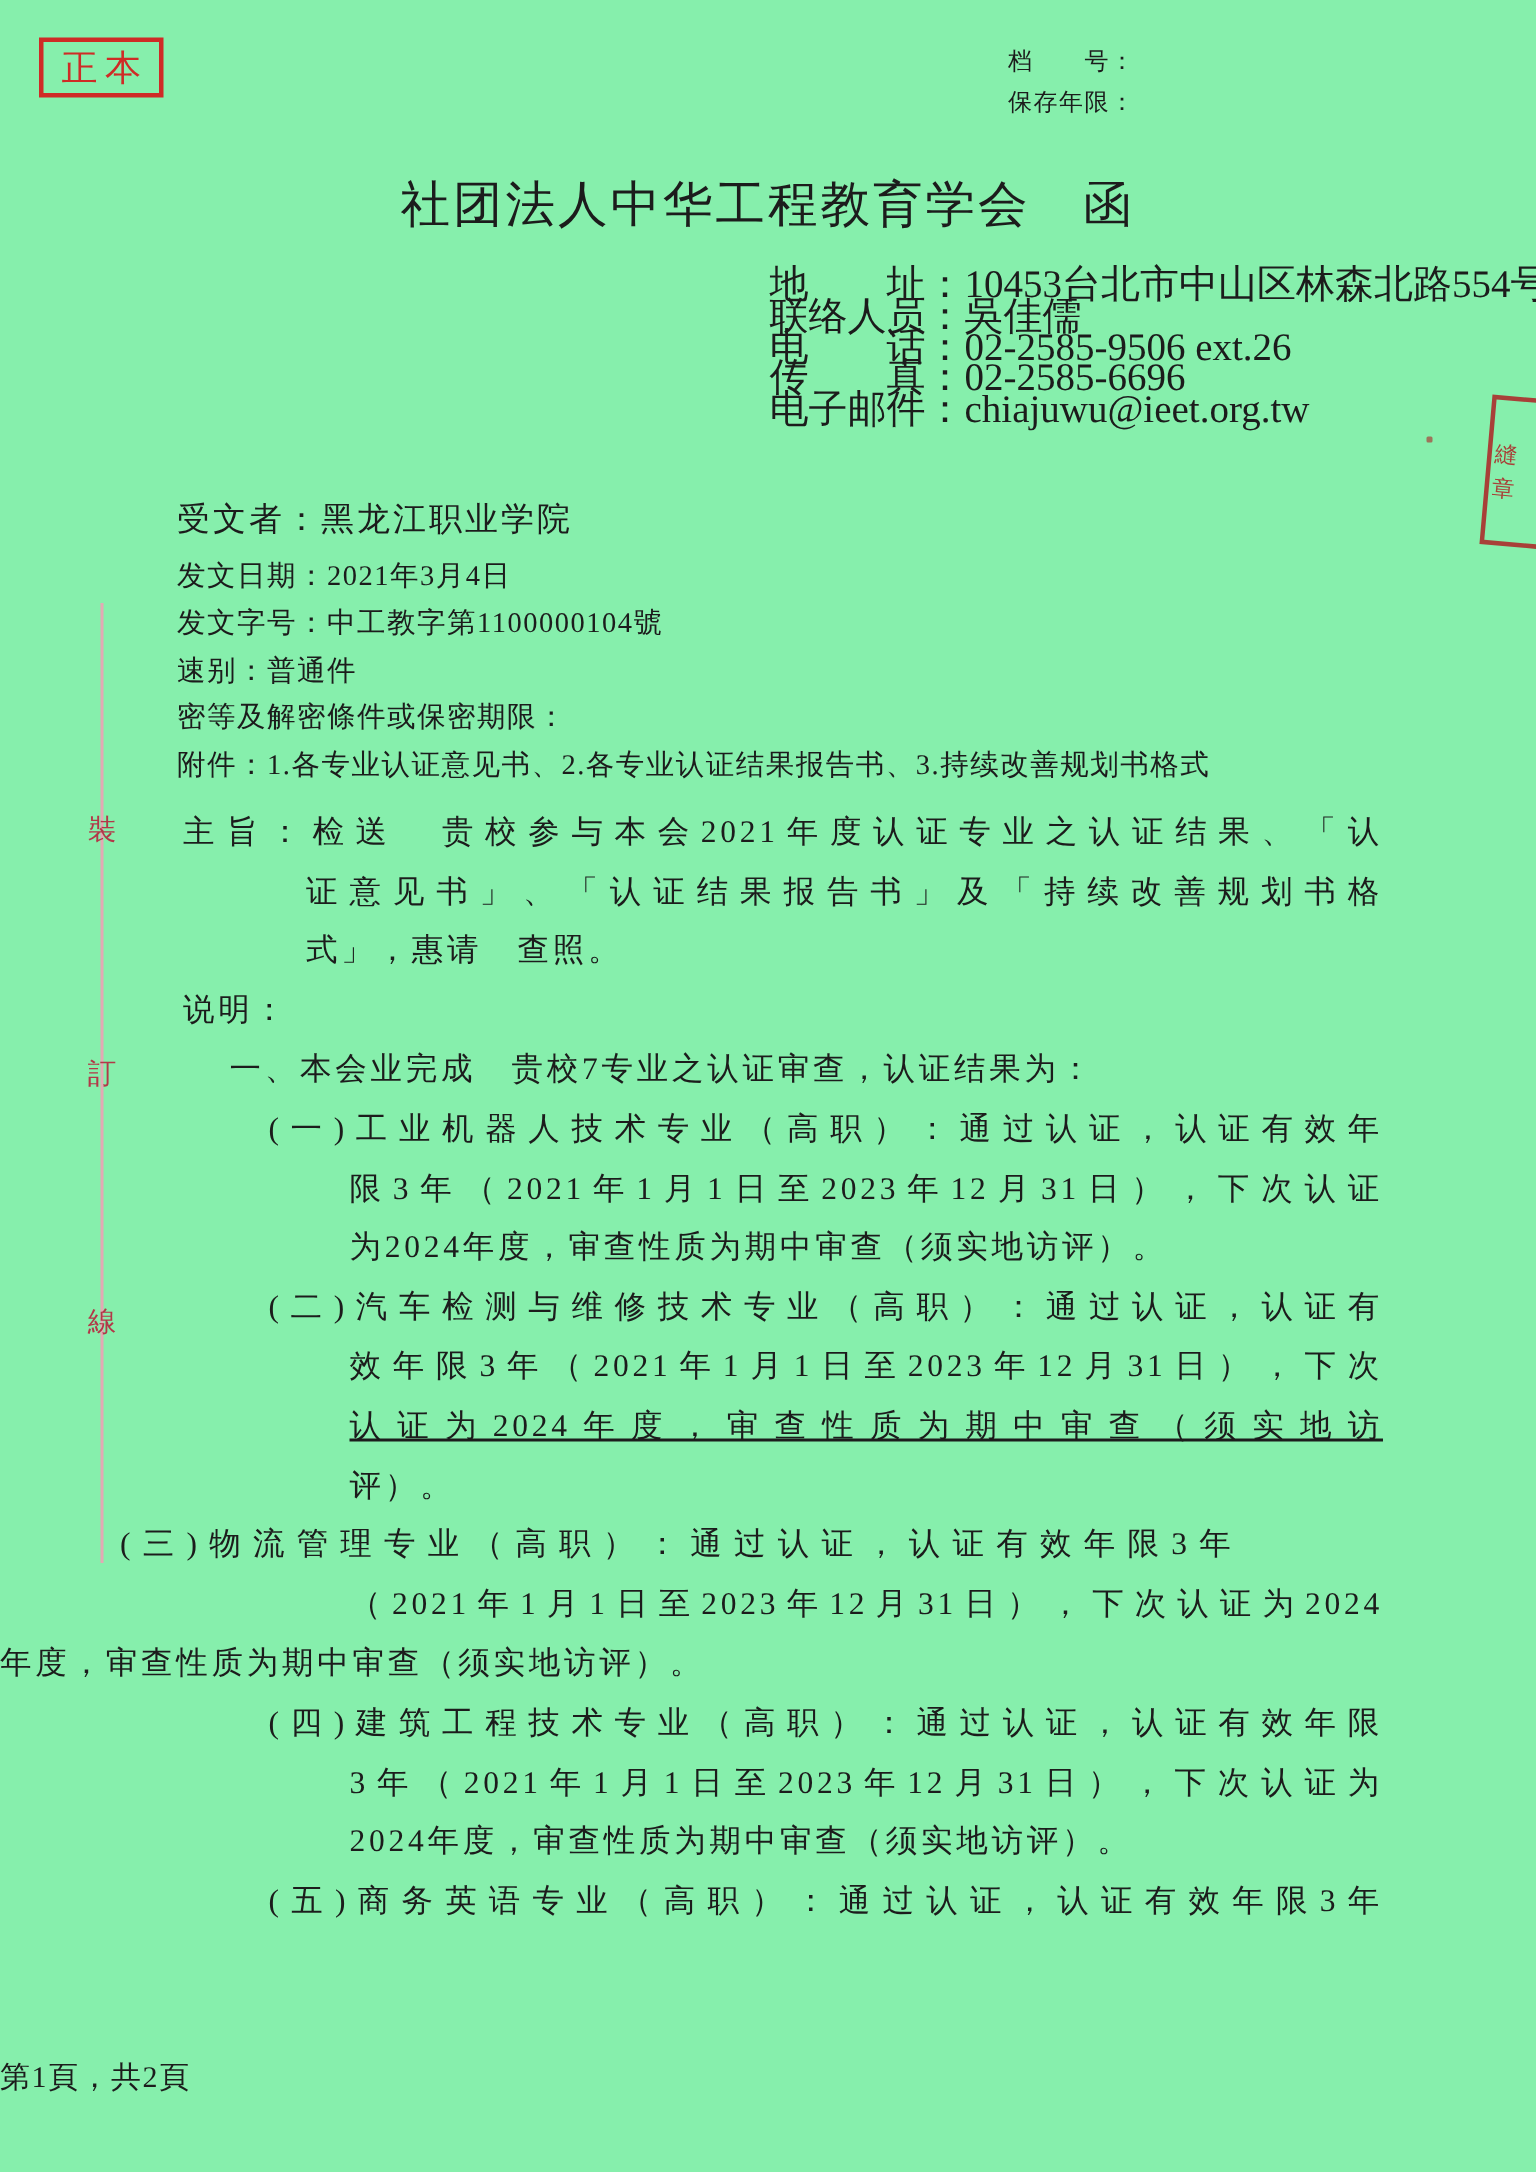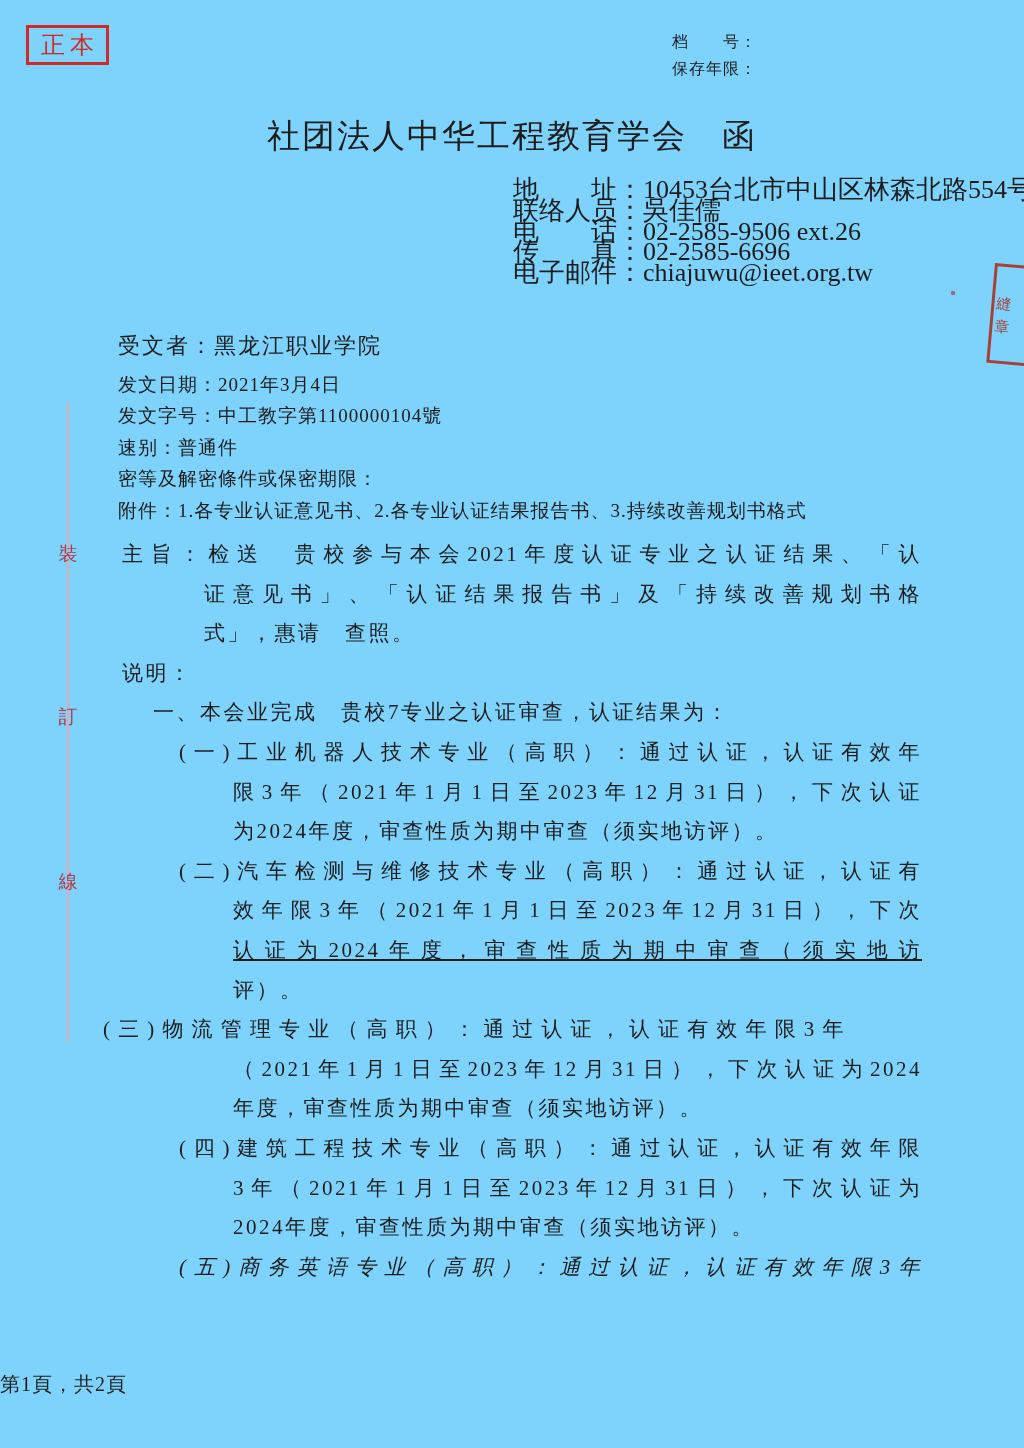"正本" .page { background: #7dd3fc -> #86efac }
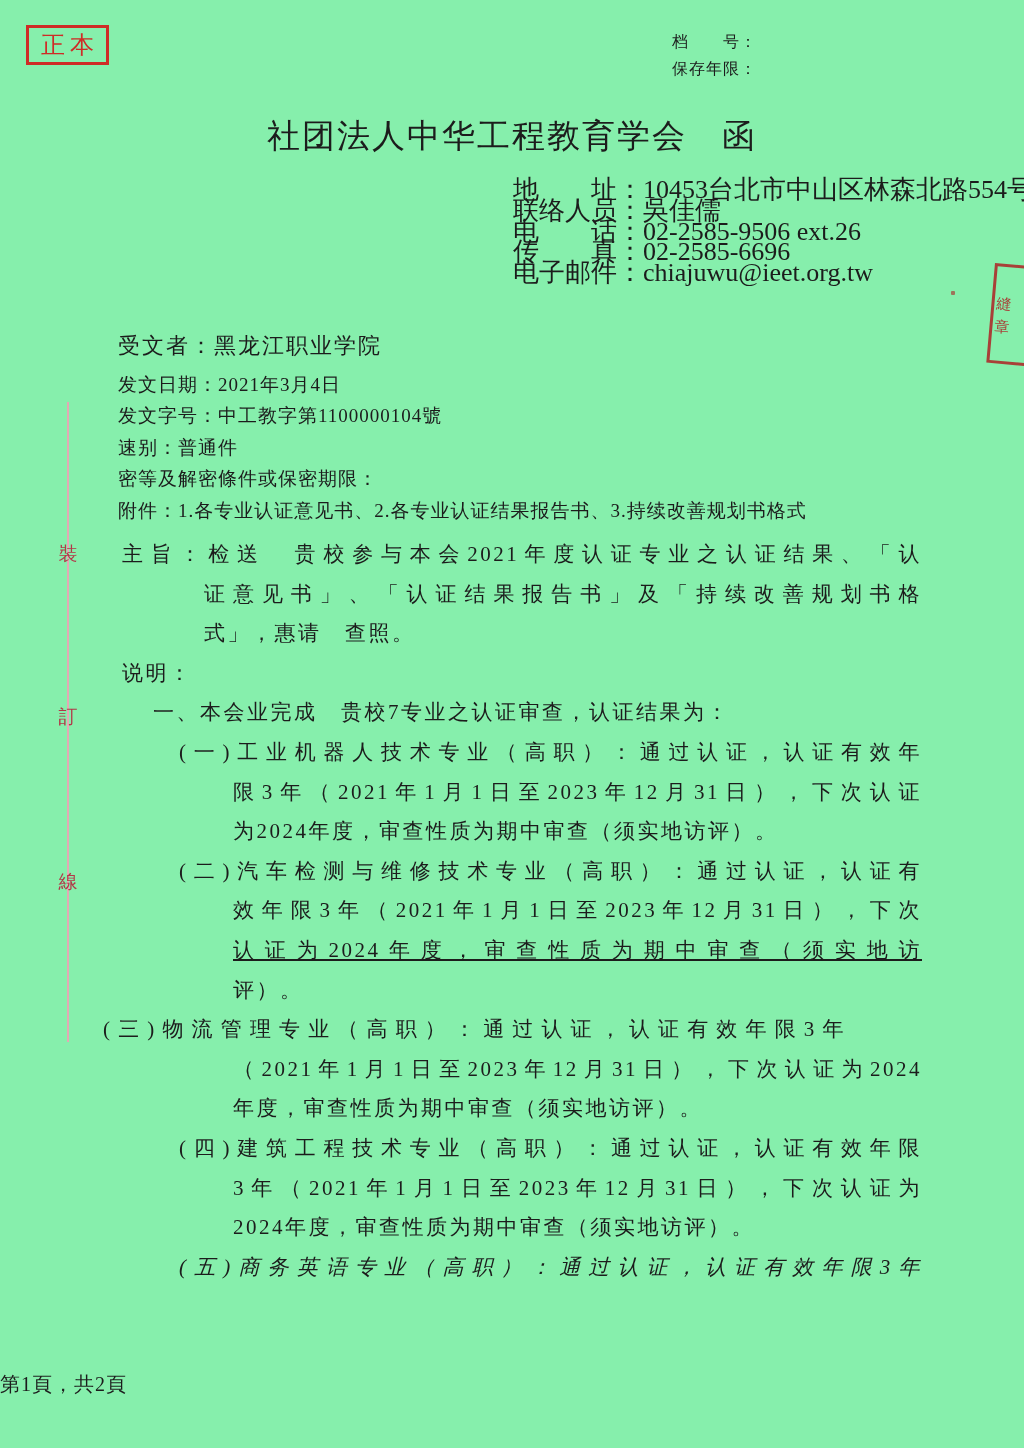"(三)物流管理专业（高职）：通过认证，认证有效年限3年" div.bline { margin-left: 103px -> 80px }
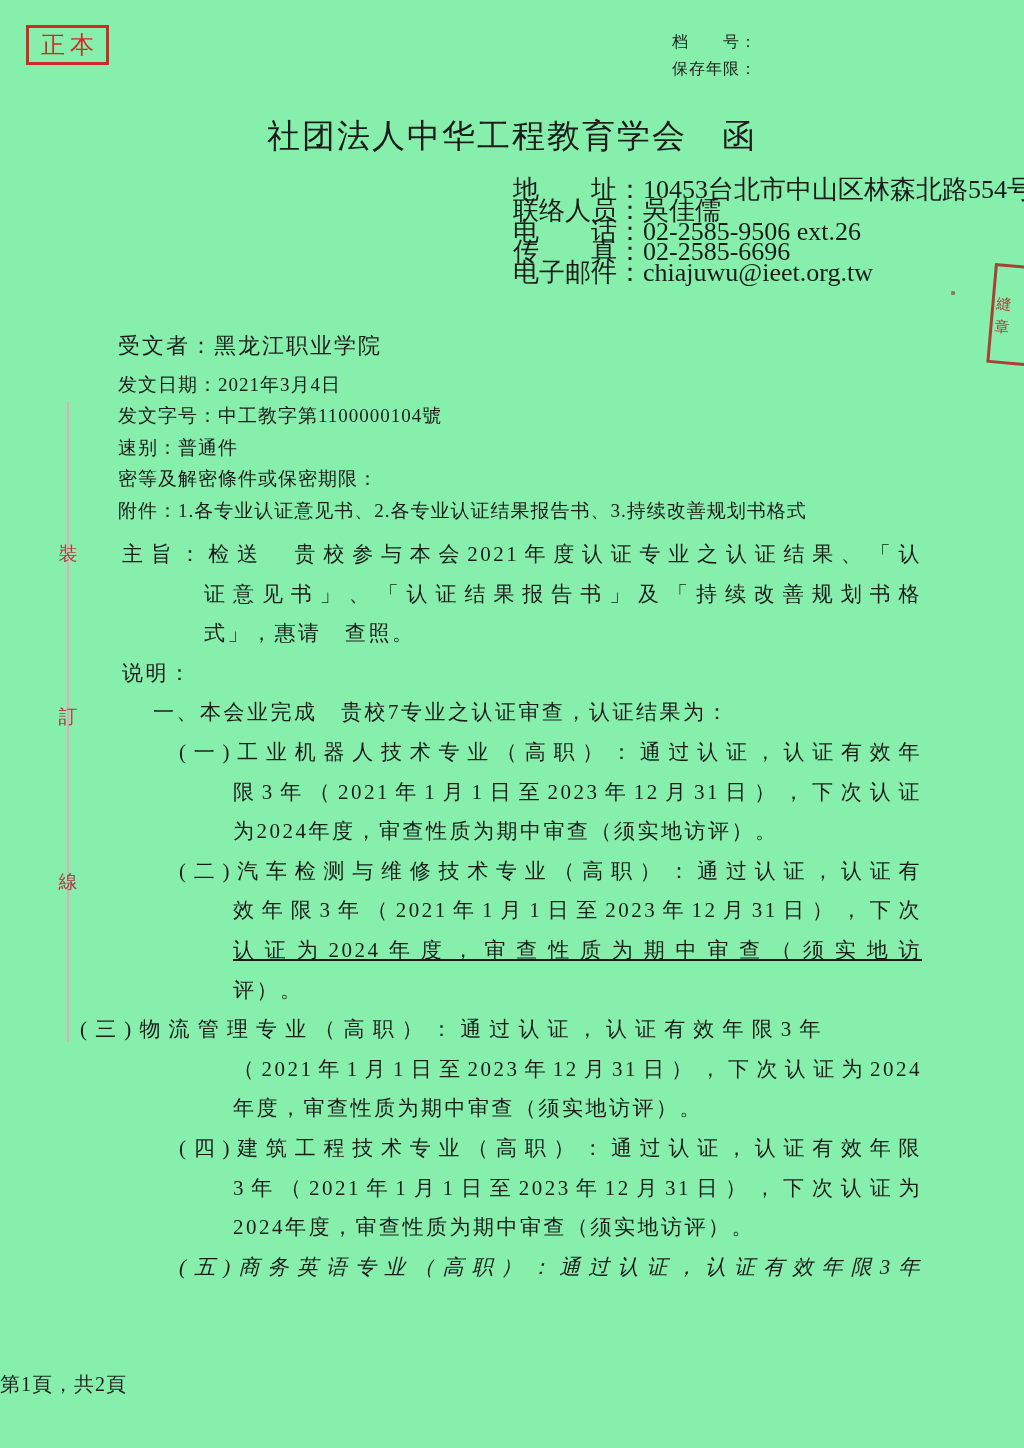"年度，审查性质为期中审查（须实地访评）。" div.bline { margin-left: 233px -> none }
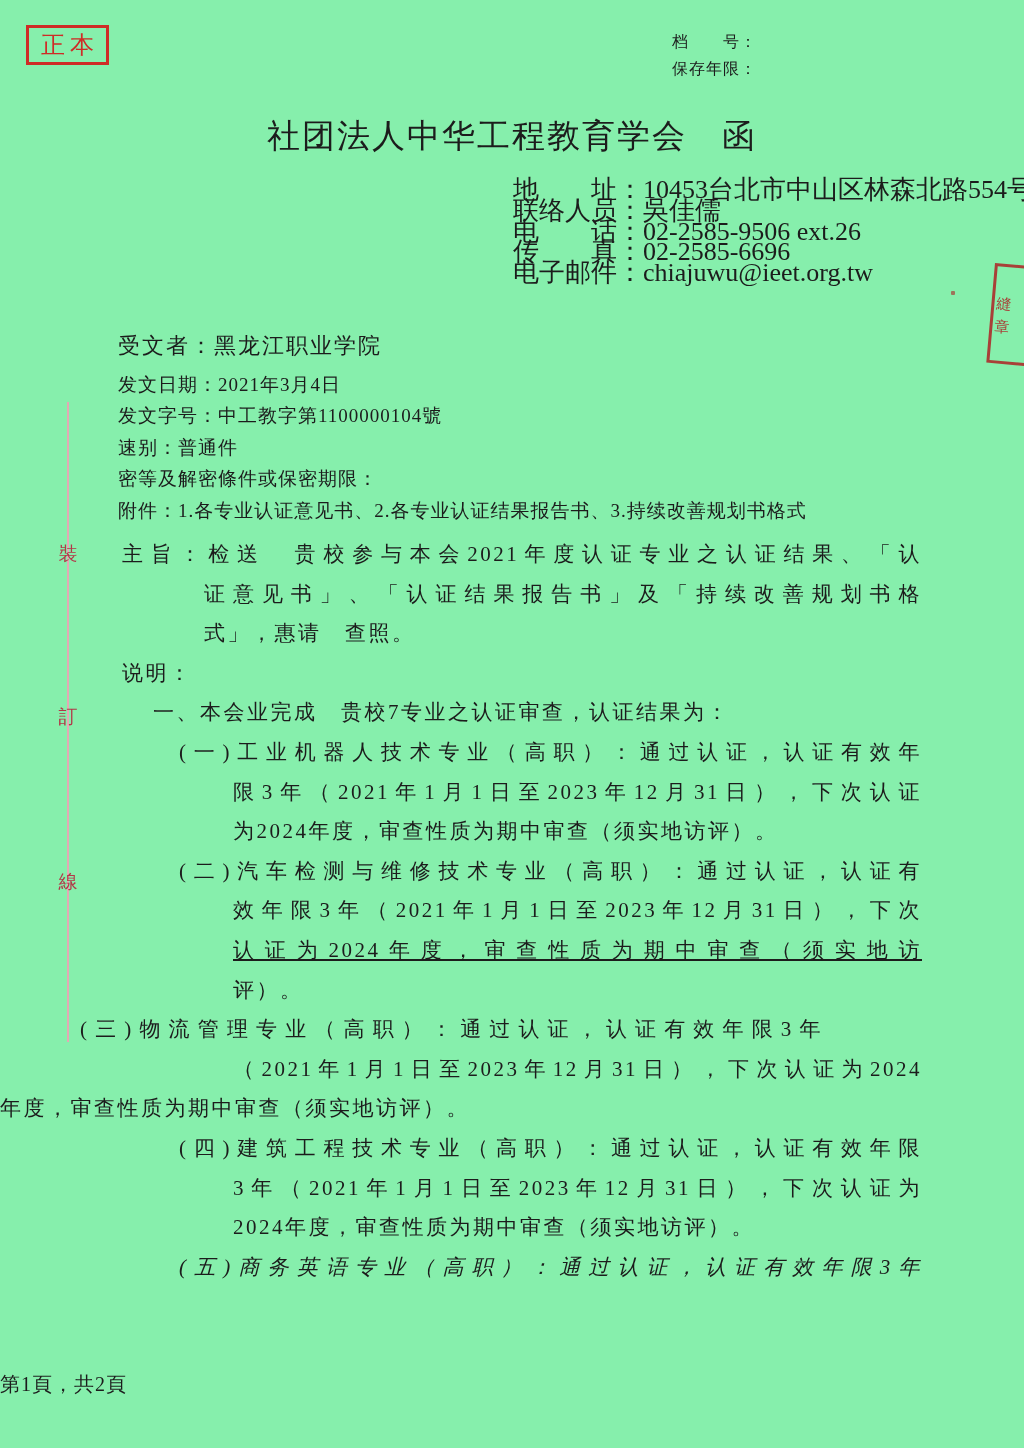"(五)商务英语专业（高职）：通过认证，认证有效年限3年" div.bline { font-style: italic -> none }
